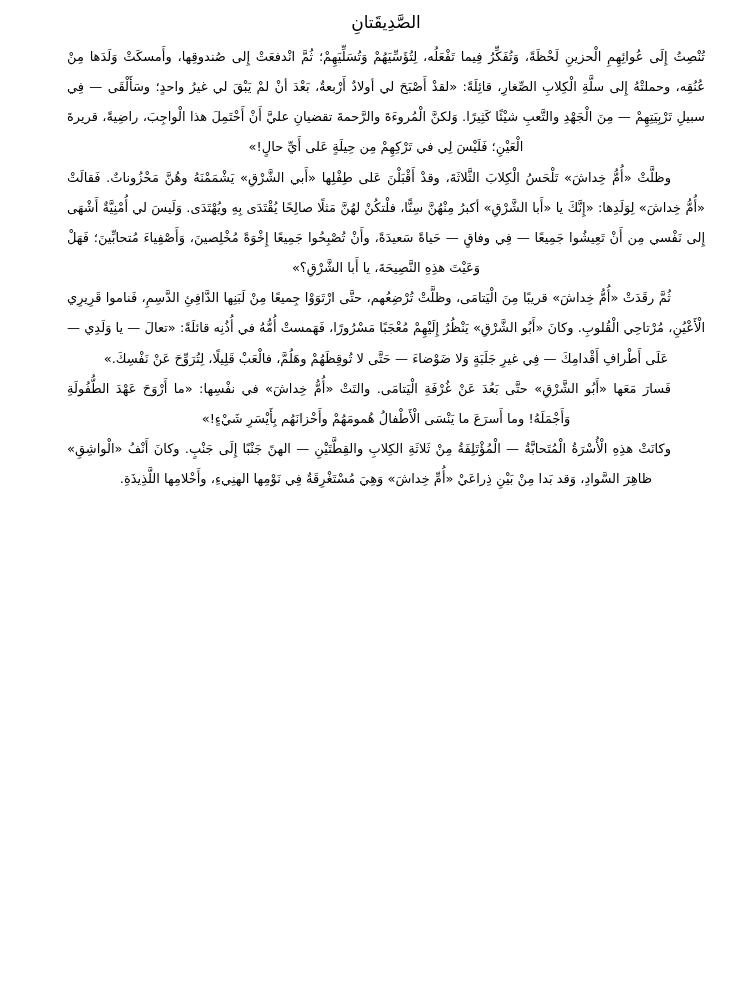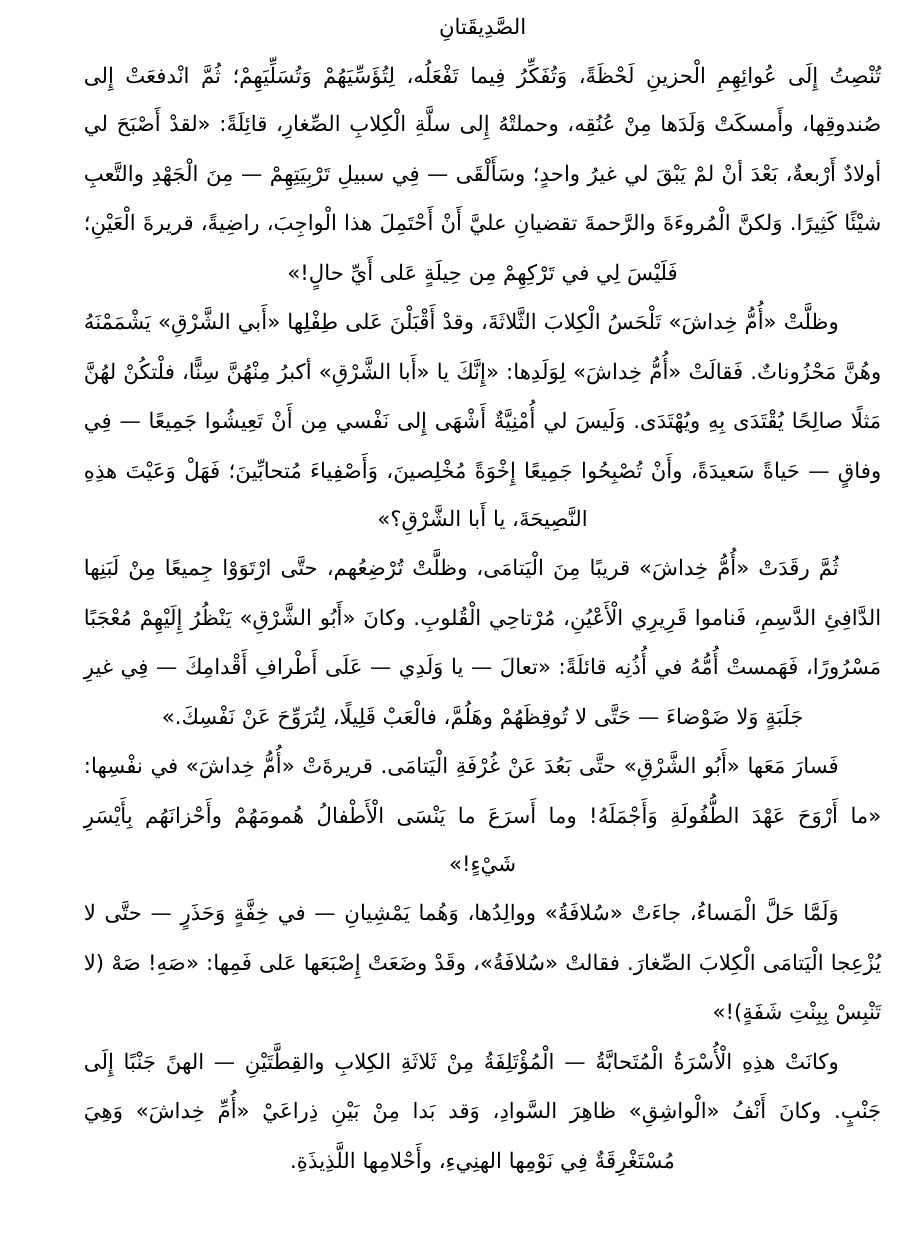"تُنْصِتُ إِلَى عُوائِهِمِ الْحزينِ" .body-text { font-size: 17px -> 13px }
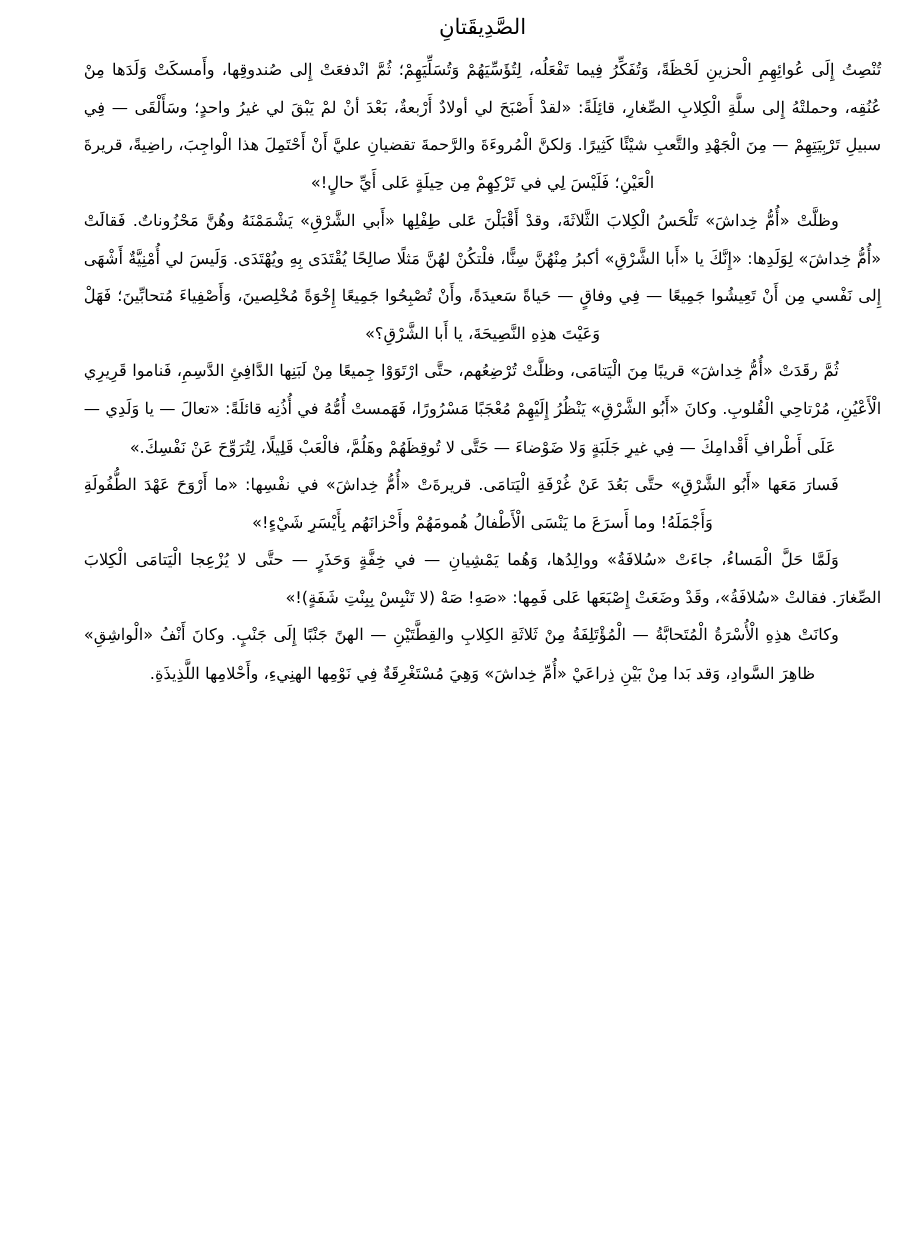"فَسارَ مَعَها «أَبُو الشَّرْقِ» حتَّى" p.para { text: قريرةَتْ -> والتَتْ }
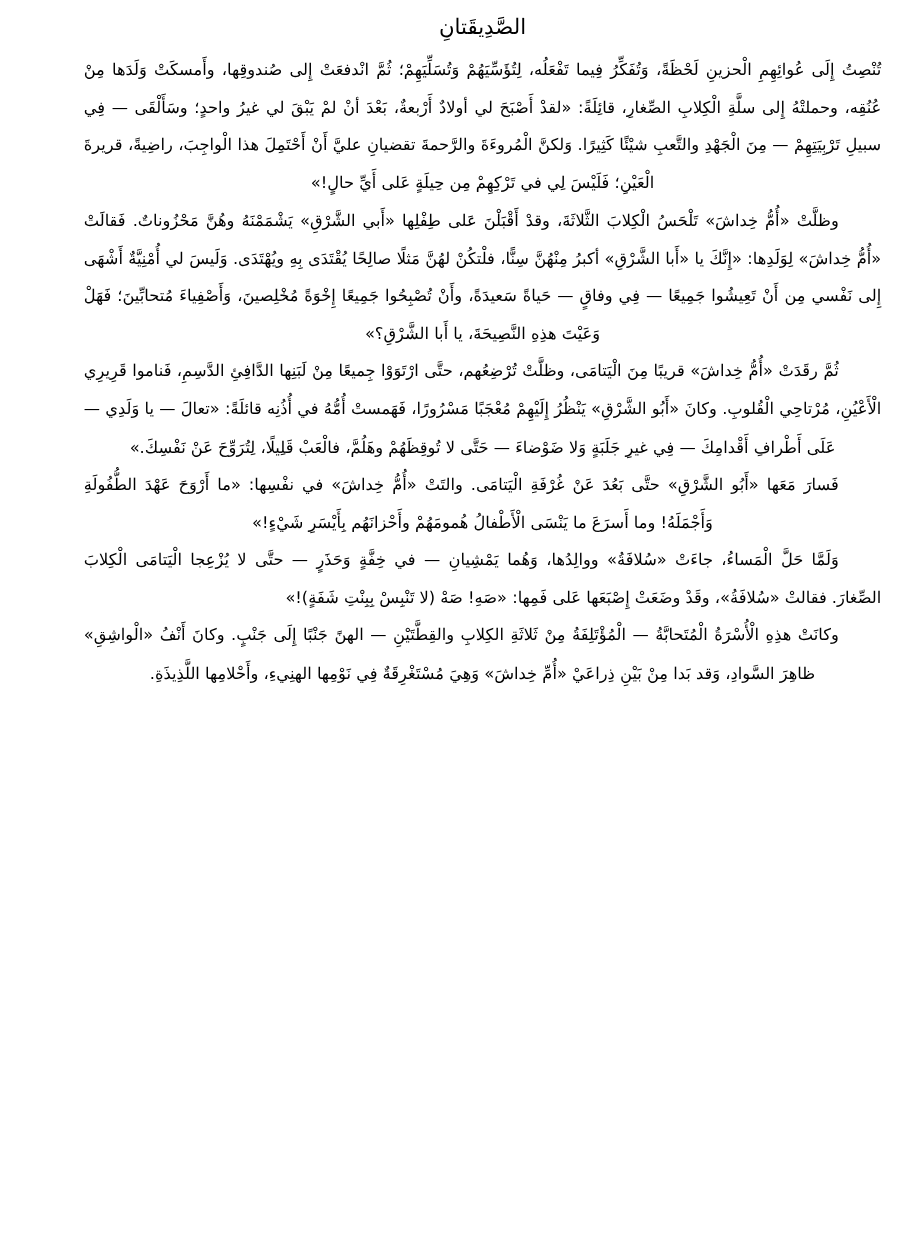"وَلَمَّا حَلَّ الْمَساءُ، جاءَتْ" p.para { html: <p>وَلَمَّا حَلَّ الْمَساءُ، جاءَتْ «سُلافَةُ» ووالِدُها، وَهُما يَمْشِيانِ — في خِفَّةٍ وَحَذَرٍ — حتَّى لا يُزْعِجا الْيَتامَى الْكِلابَ الصِّغارَ. فقالتْ «سُلافَةُ»، وقَدْ وضَعَتْ إِصْبَعَها عَلى فَمِها: «صَهِ! صَهْ (لا تَنْبِسْ بِبِنْتِ شَفَةٍ)!»</p> -> none }
